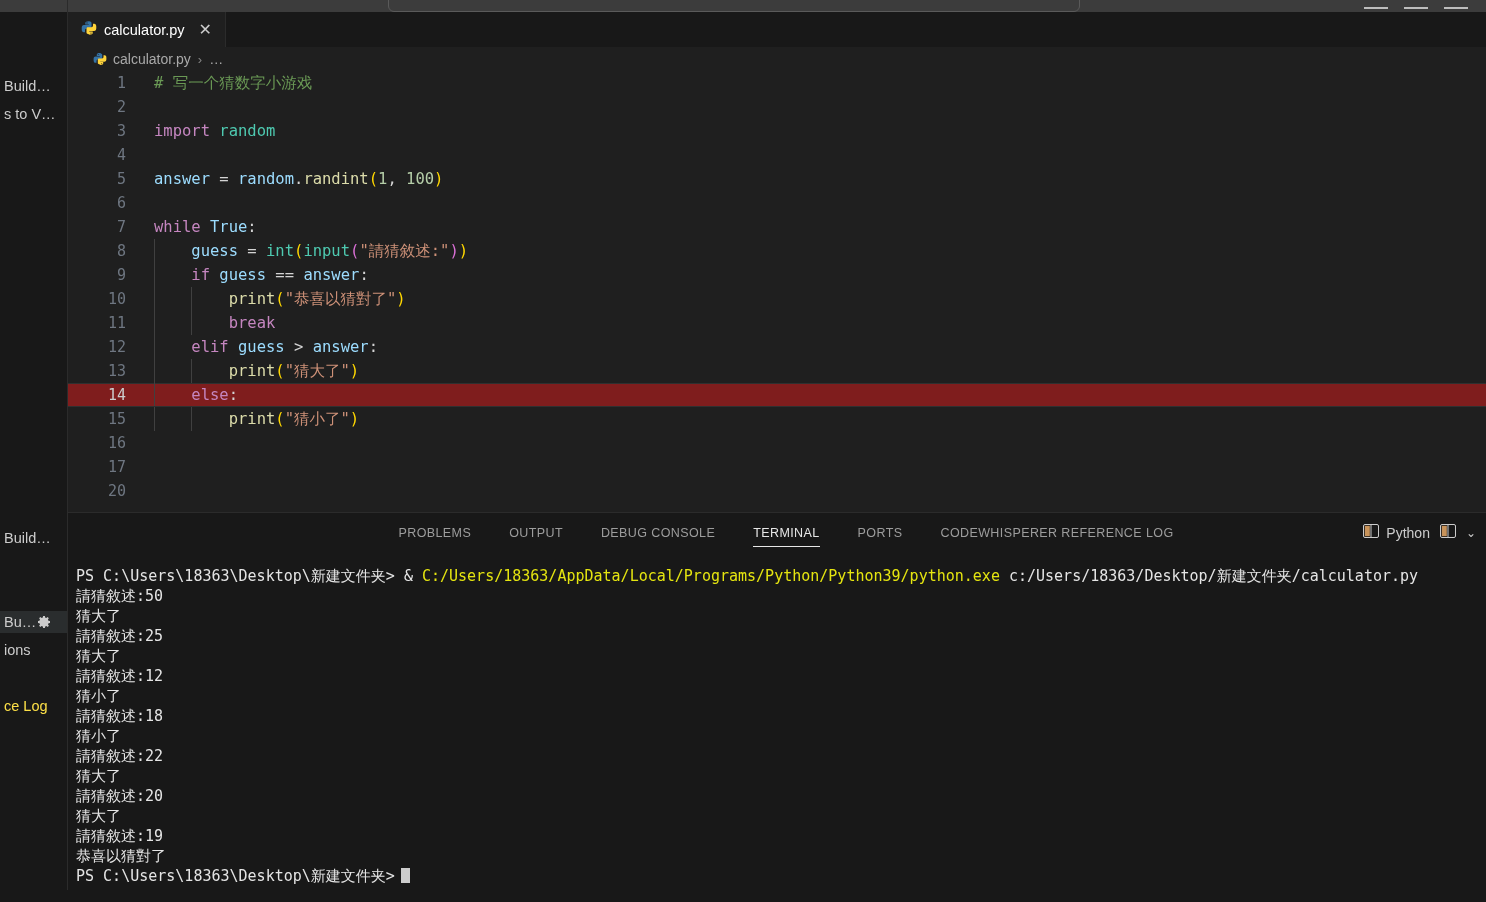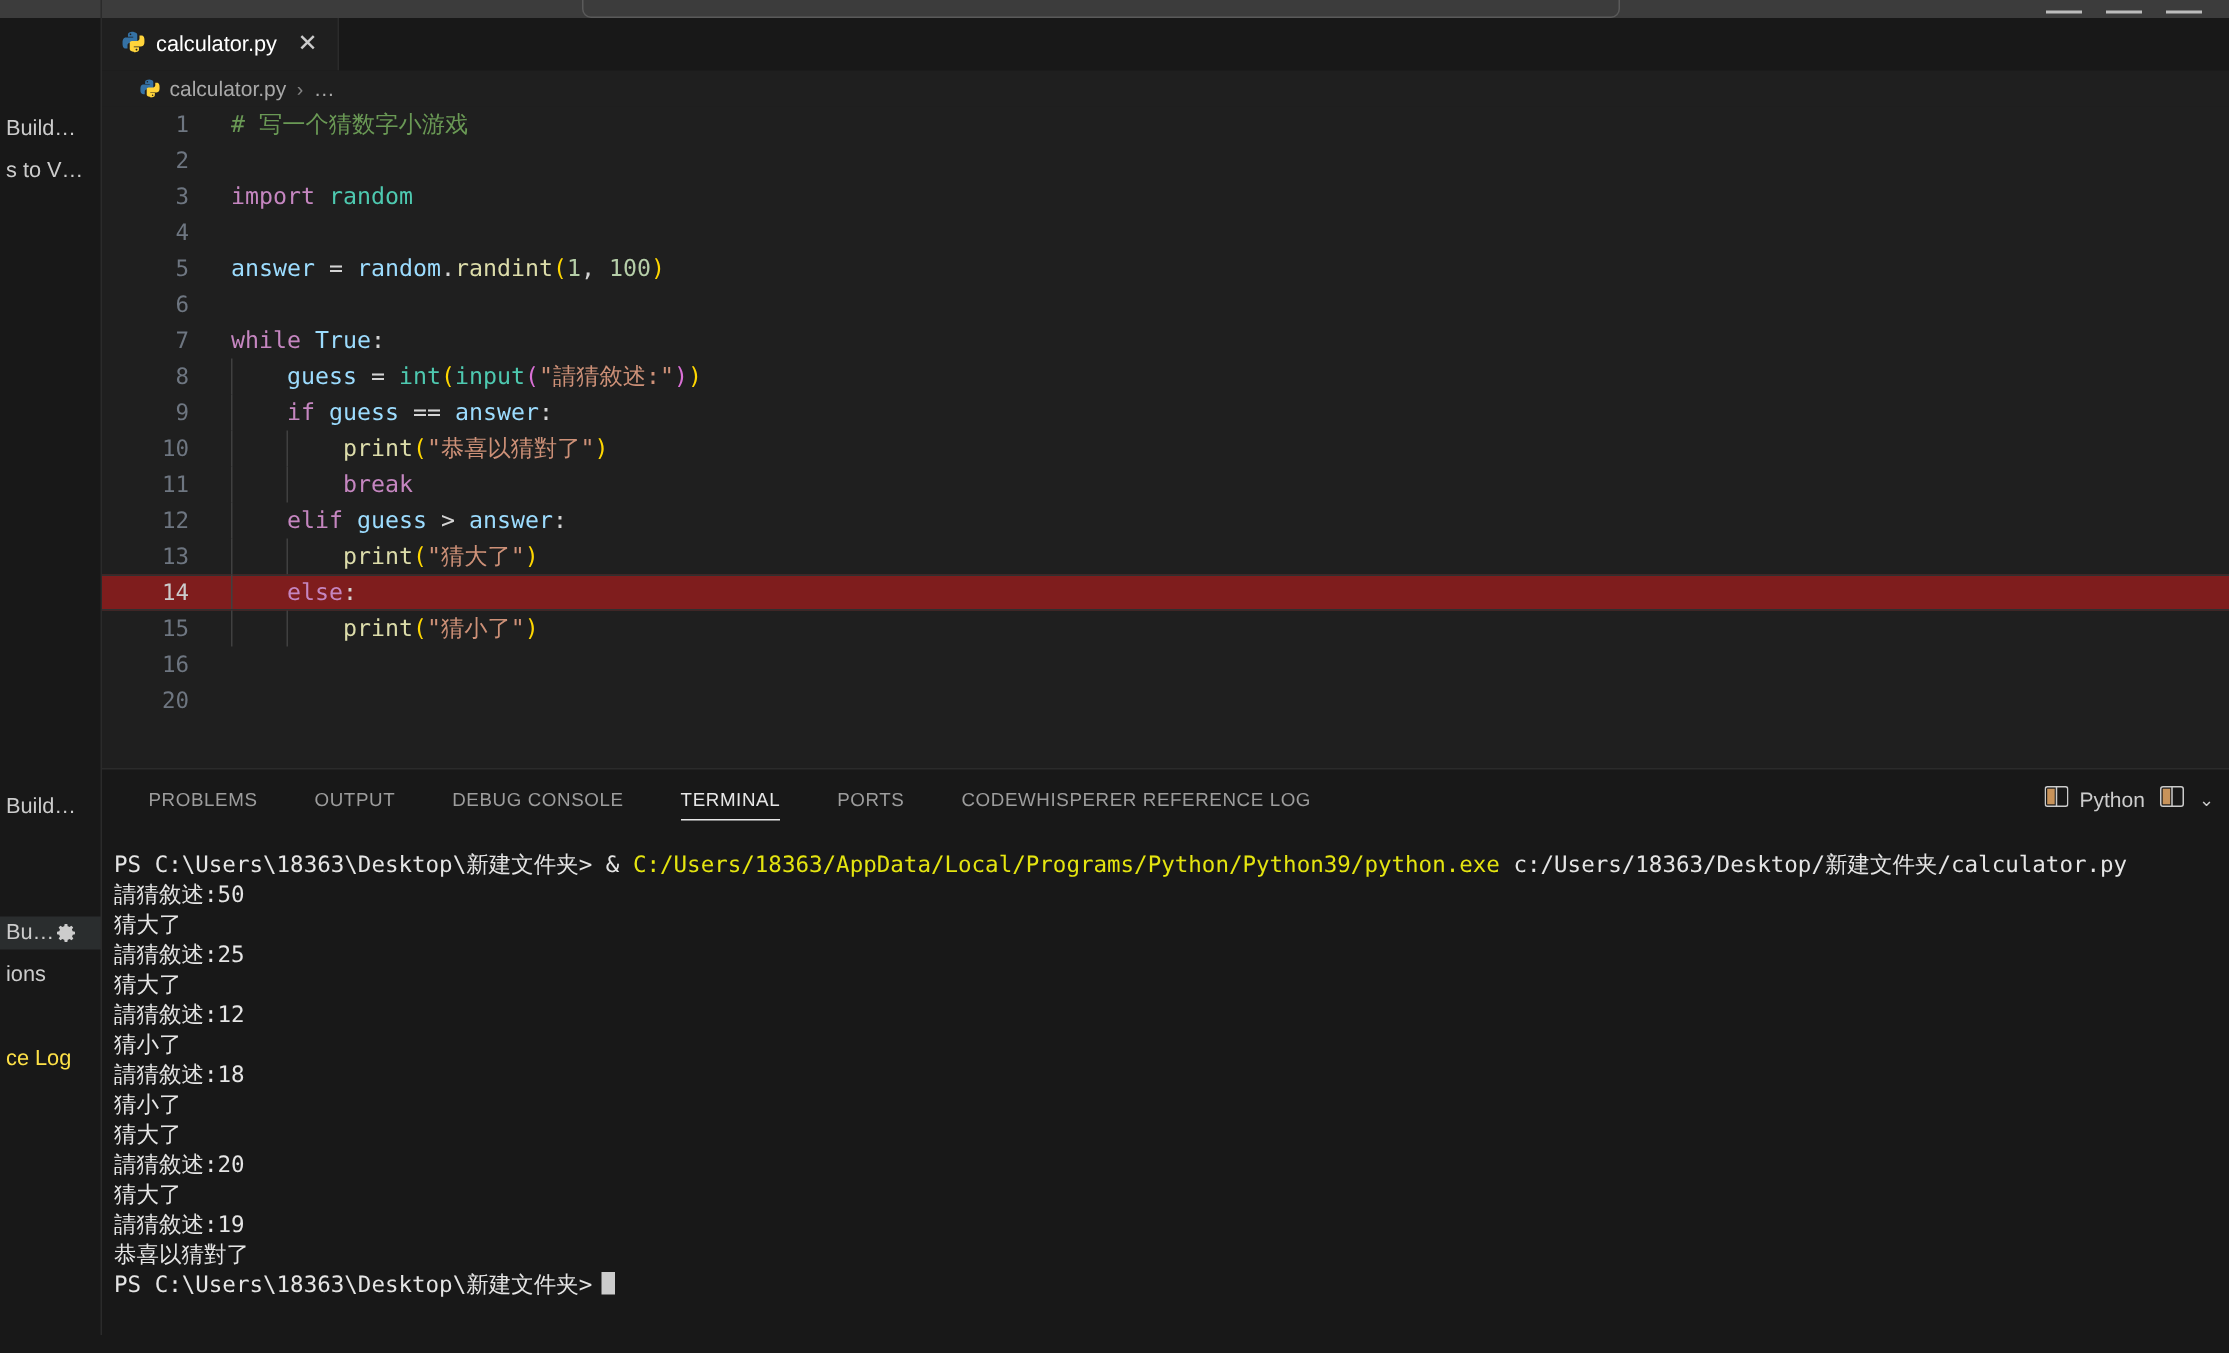"17" div.coderow { html: none -> <div><span>17</span><span></span></div> }
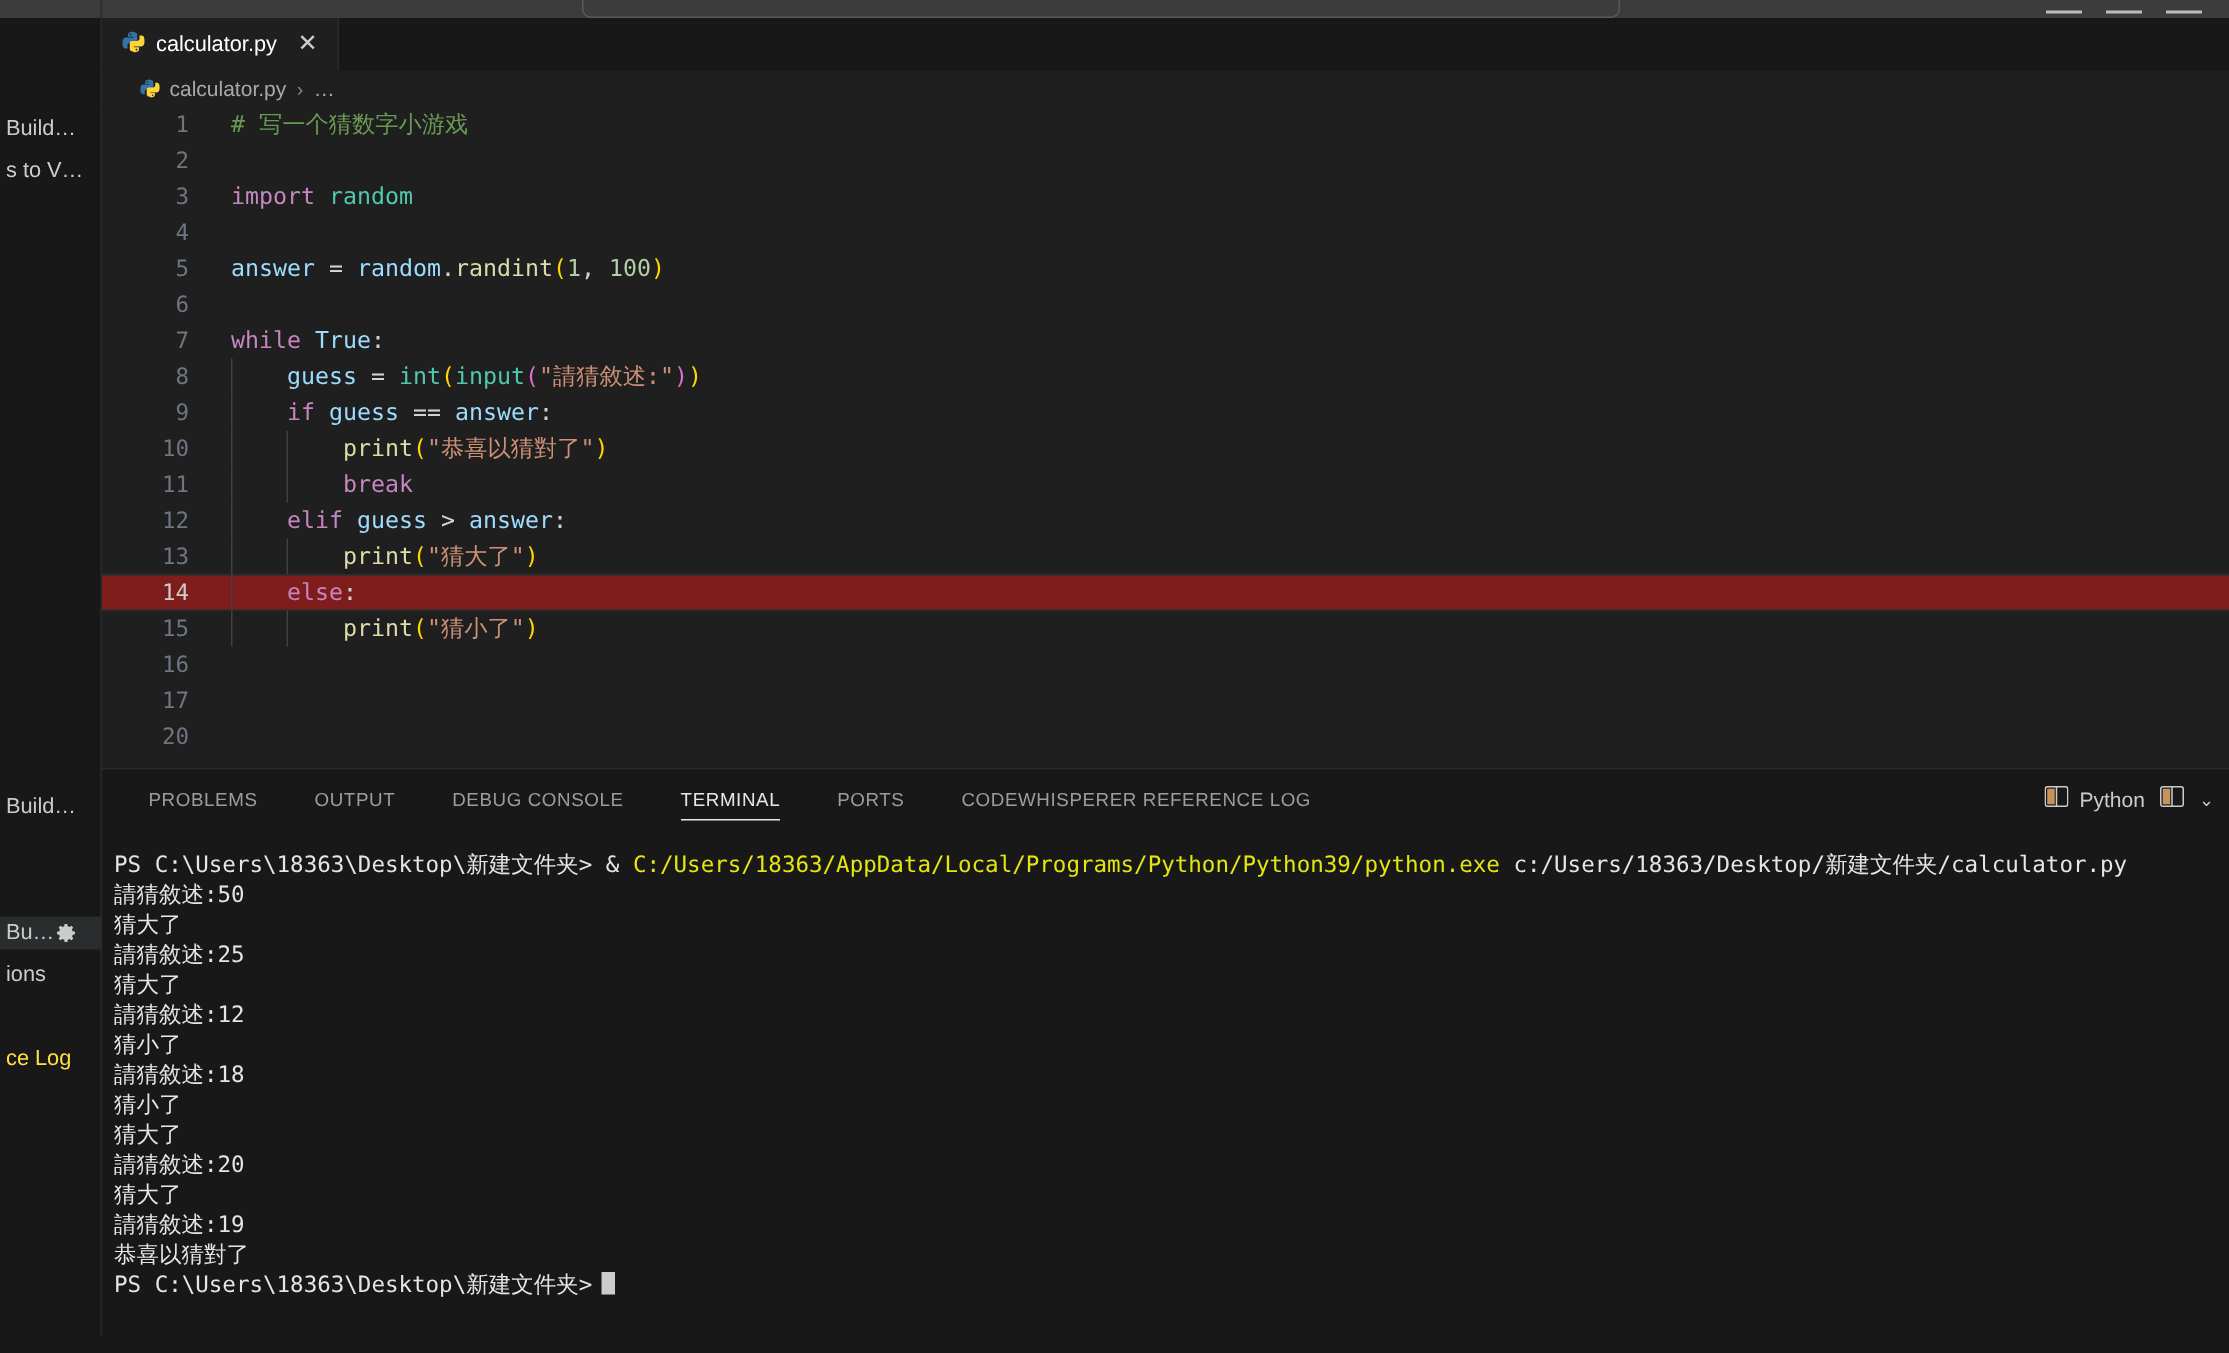"PROBLEMS" .paneltabs { justify-content: none -> center }
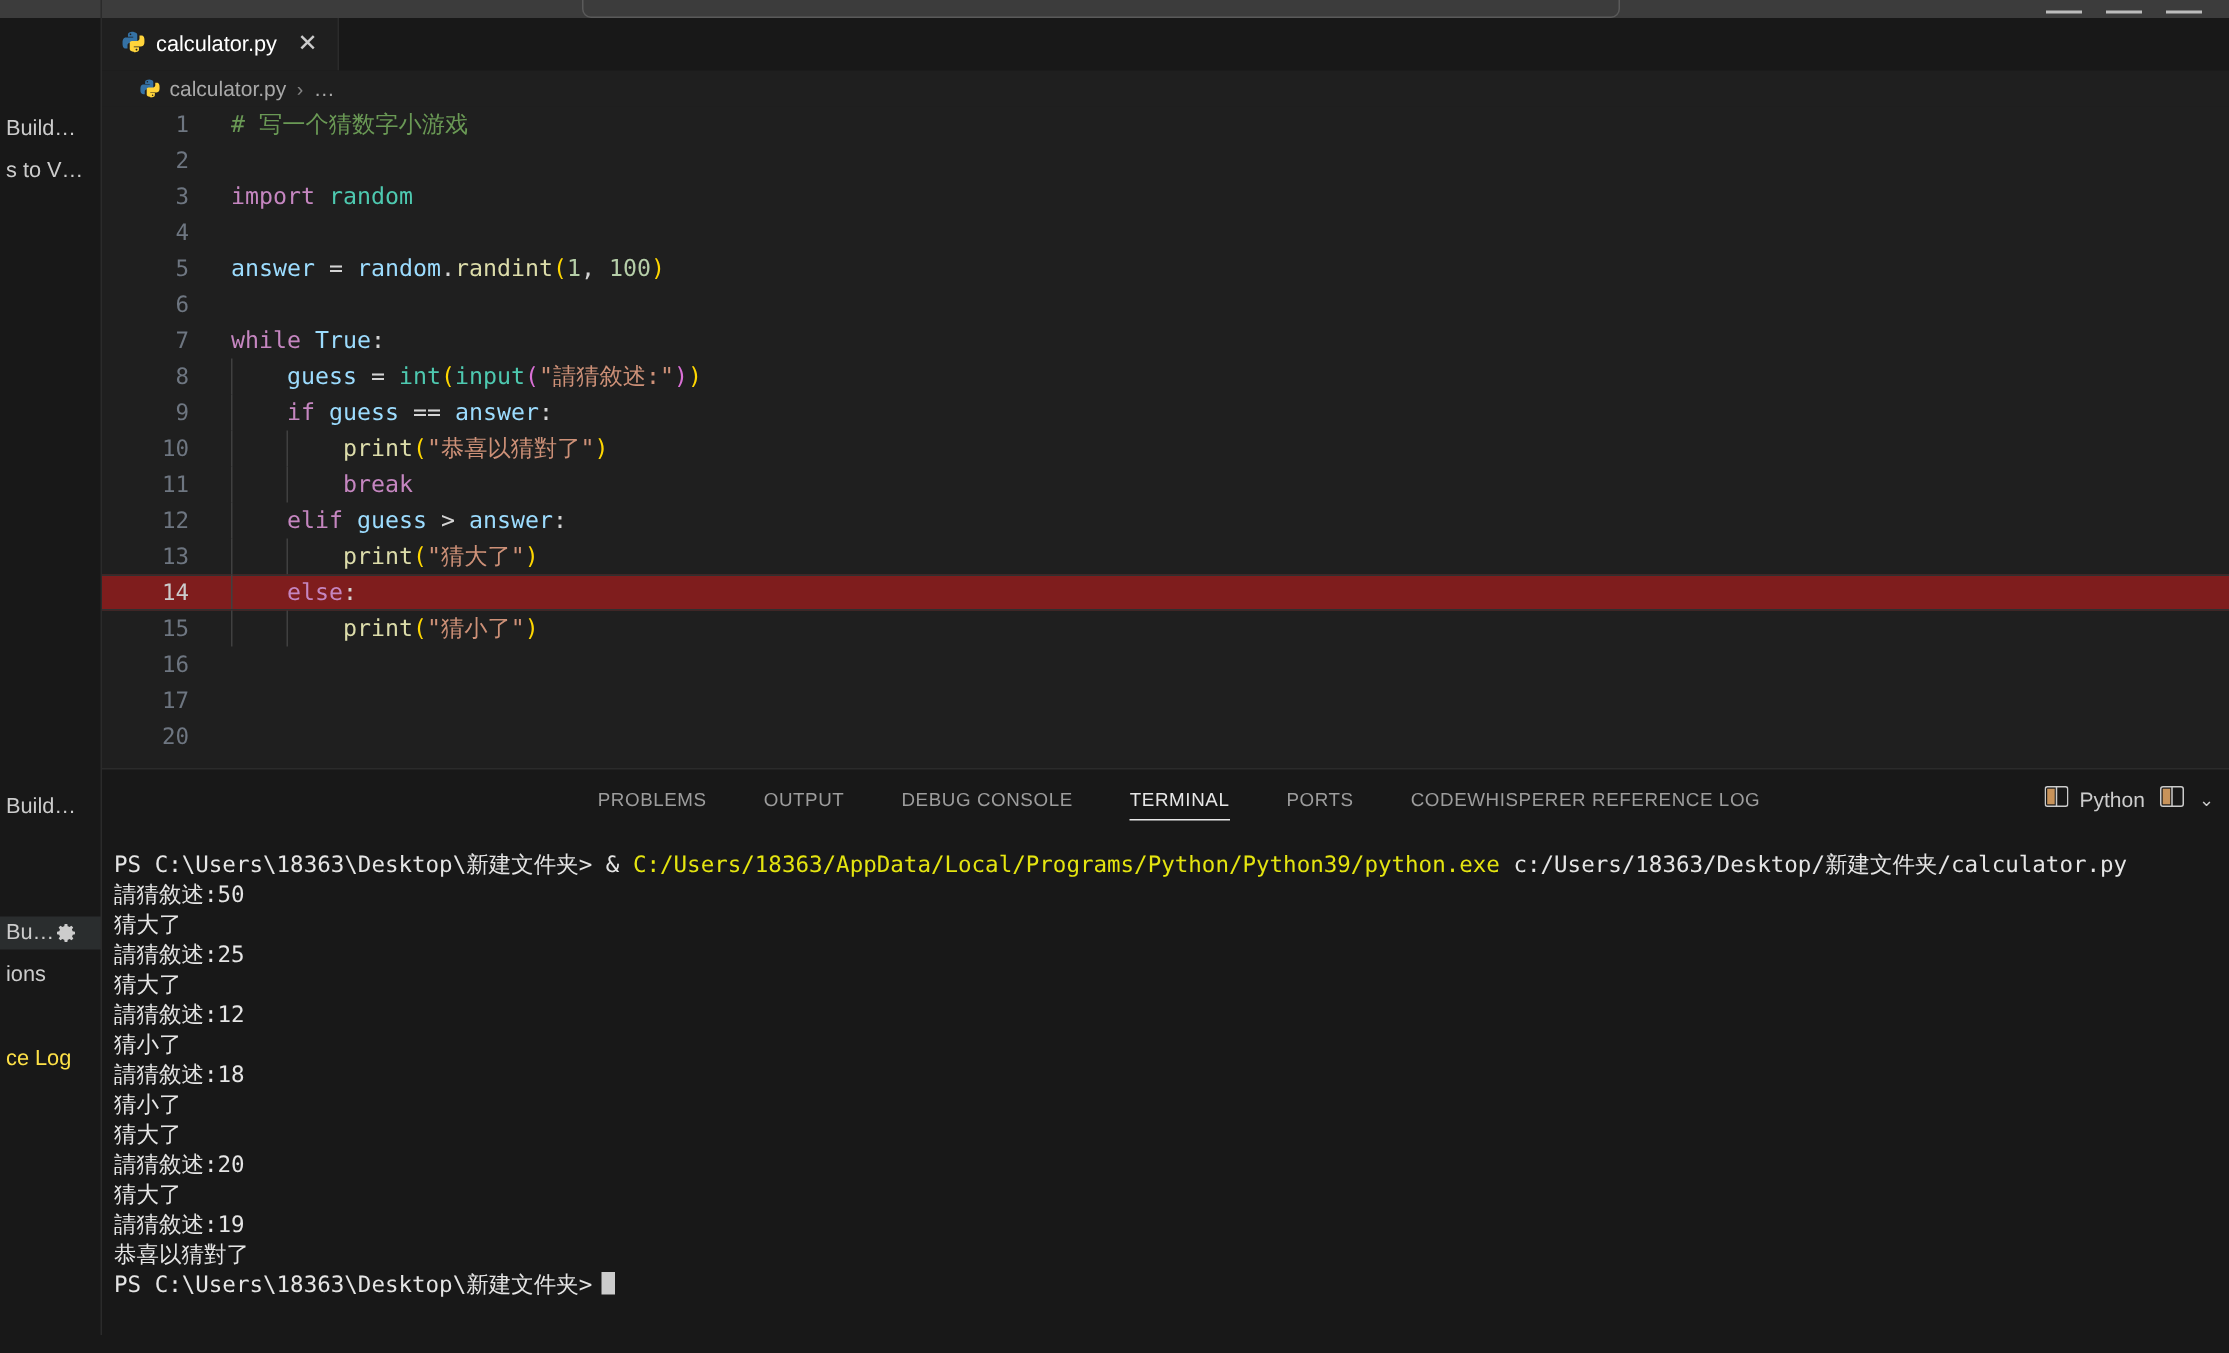"請猜敘述:22" div.tline { html: none -> <div><span>請猜敘述:22</span></div> }
